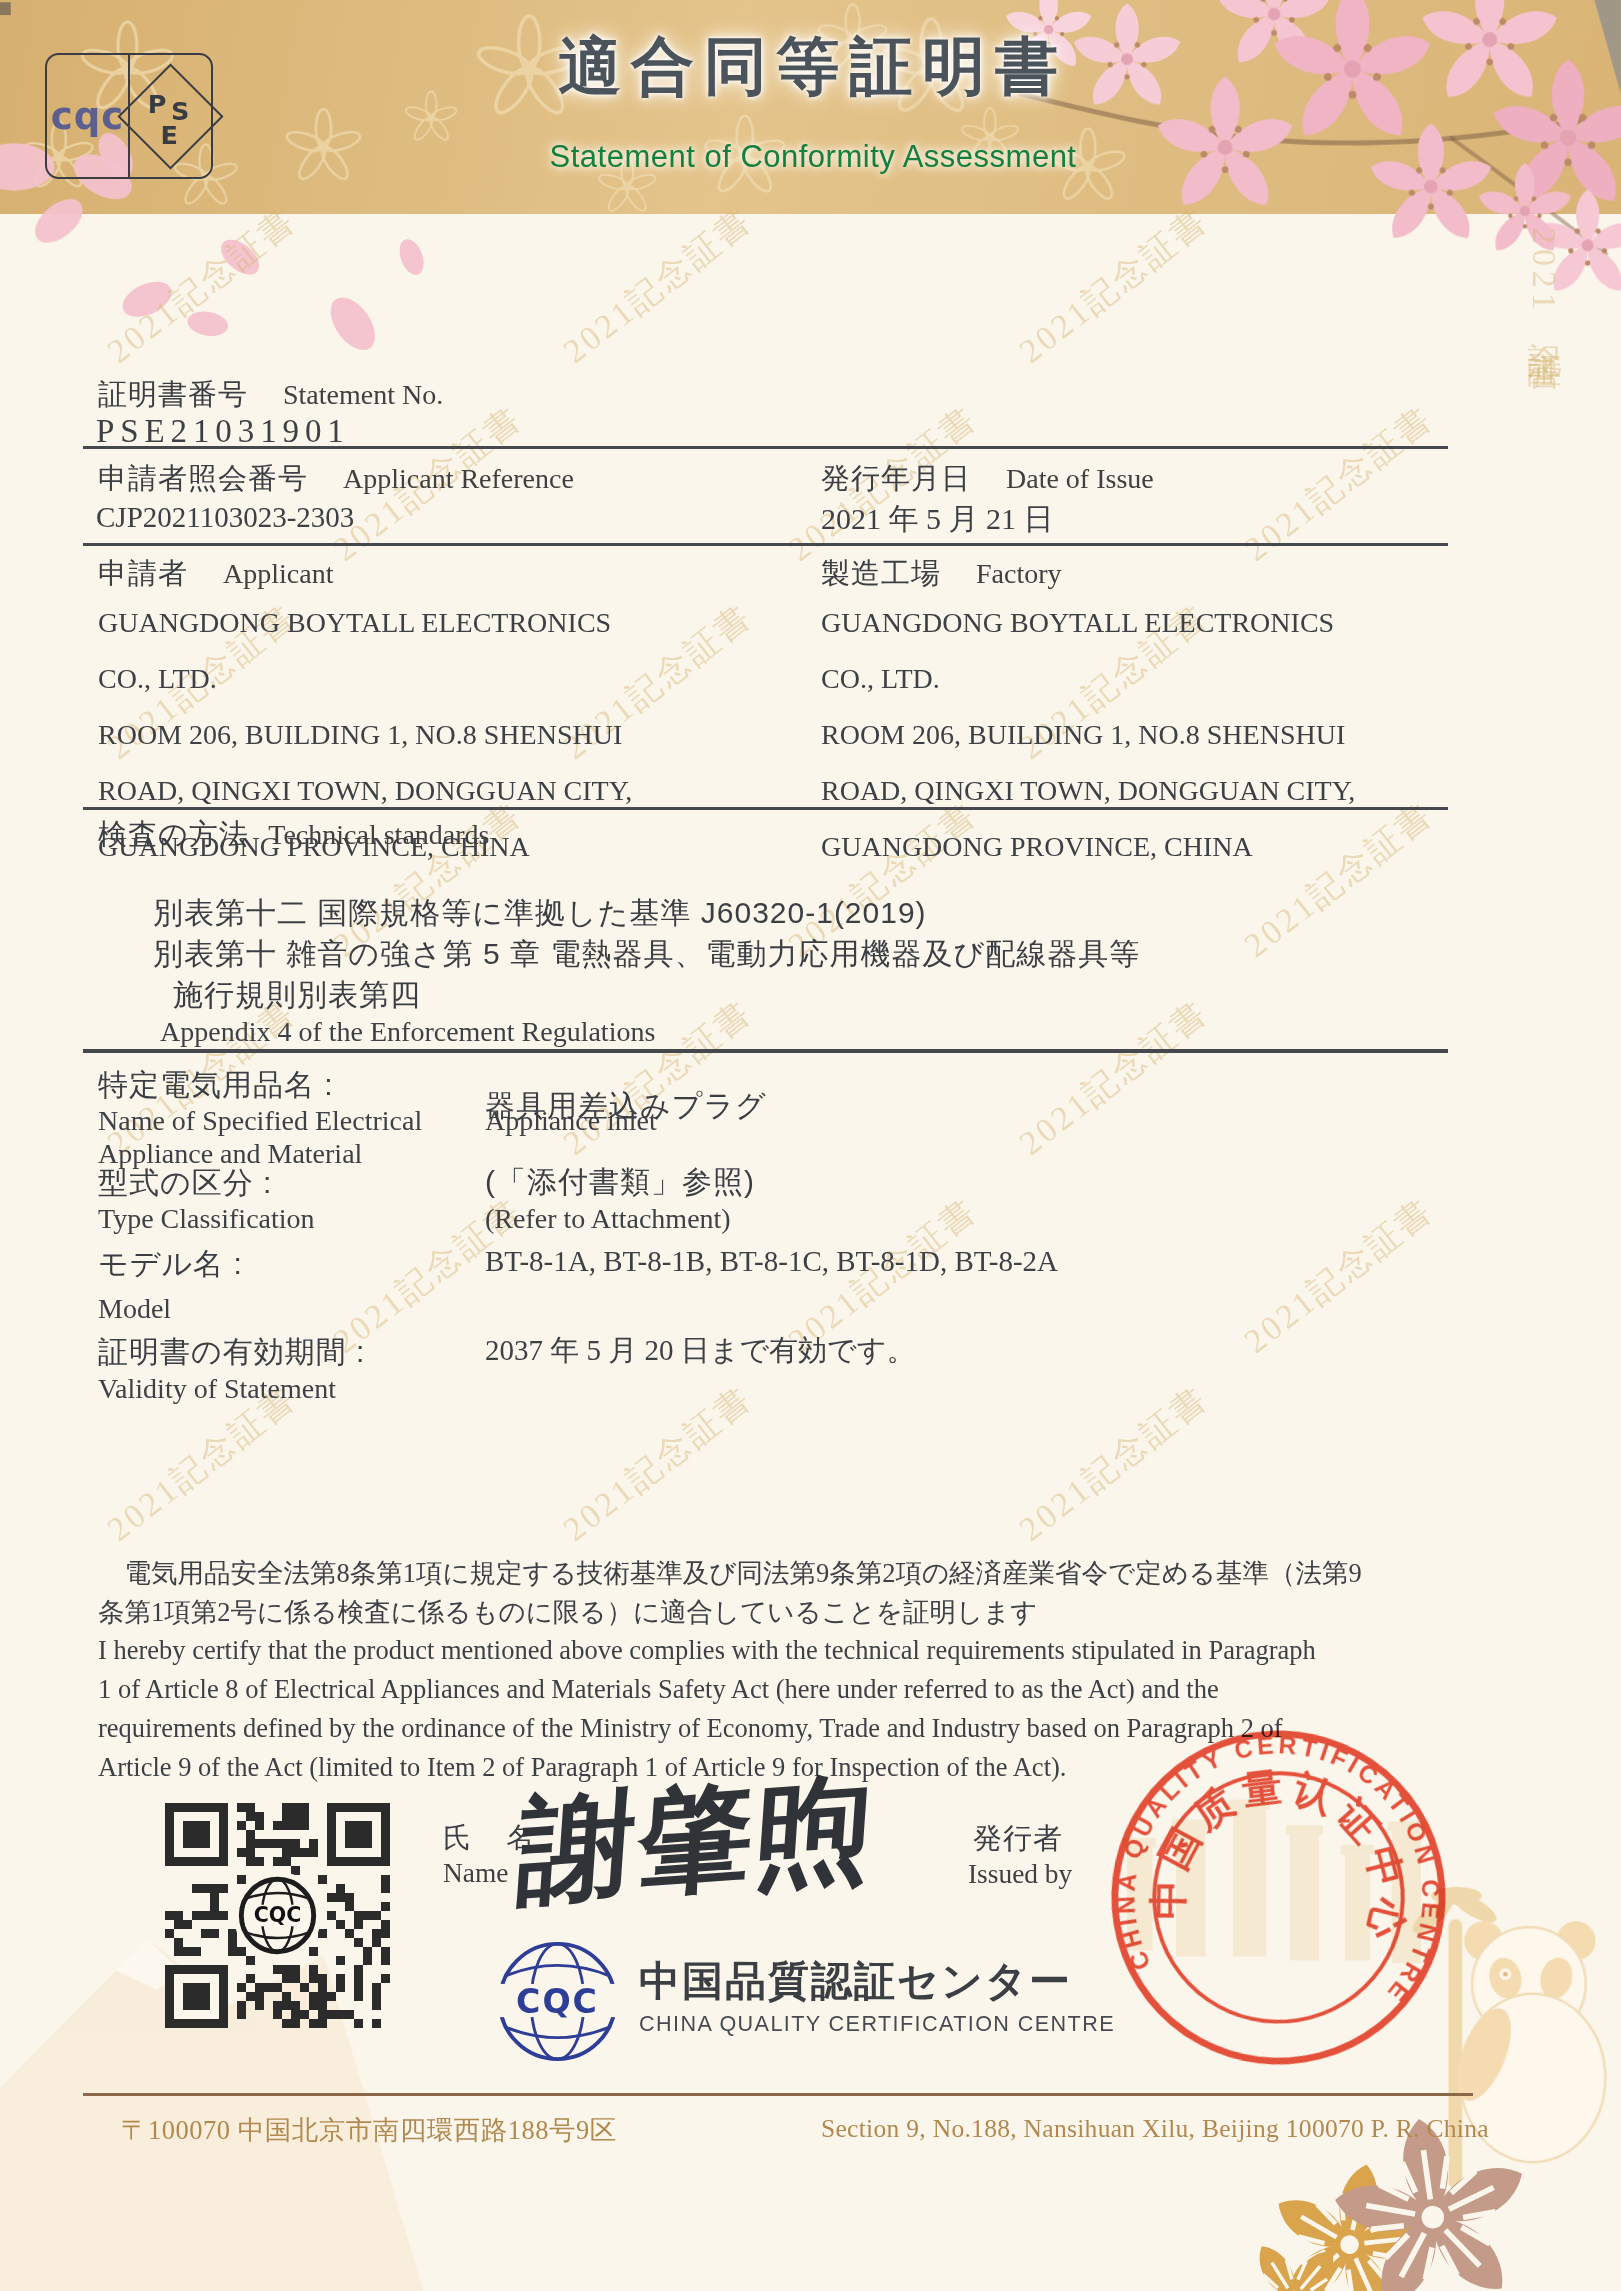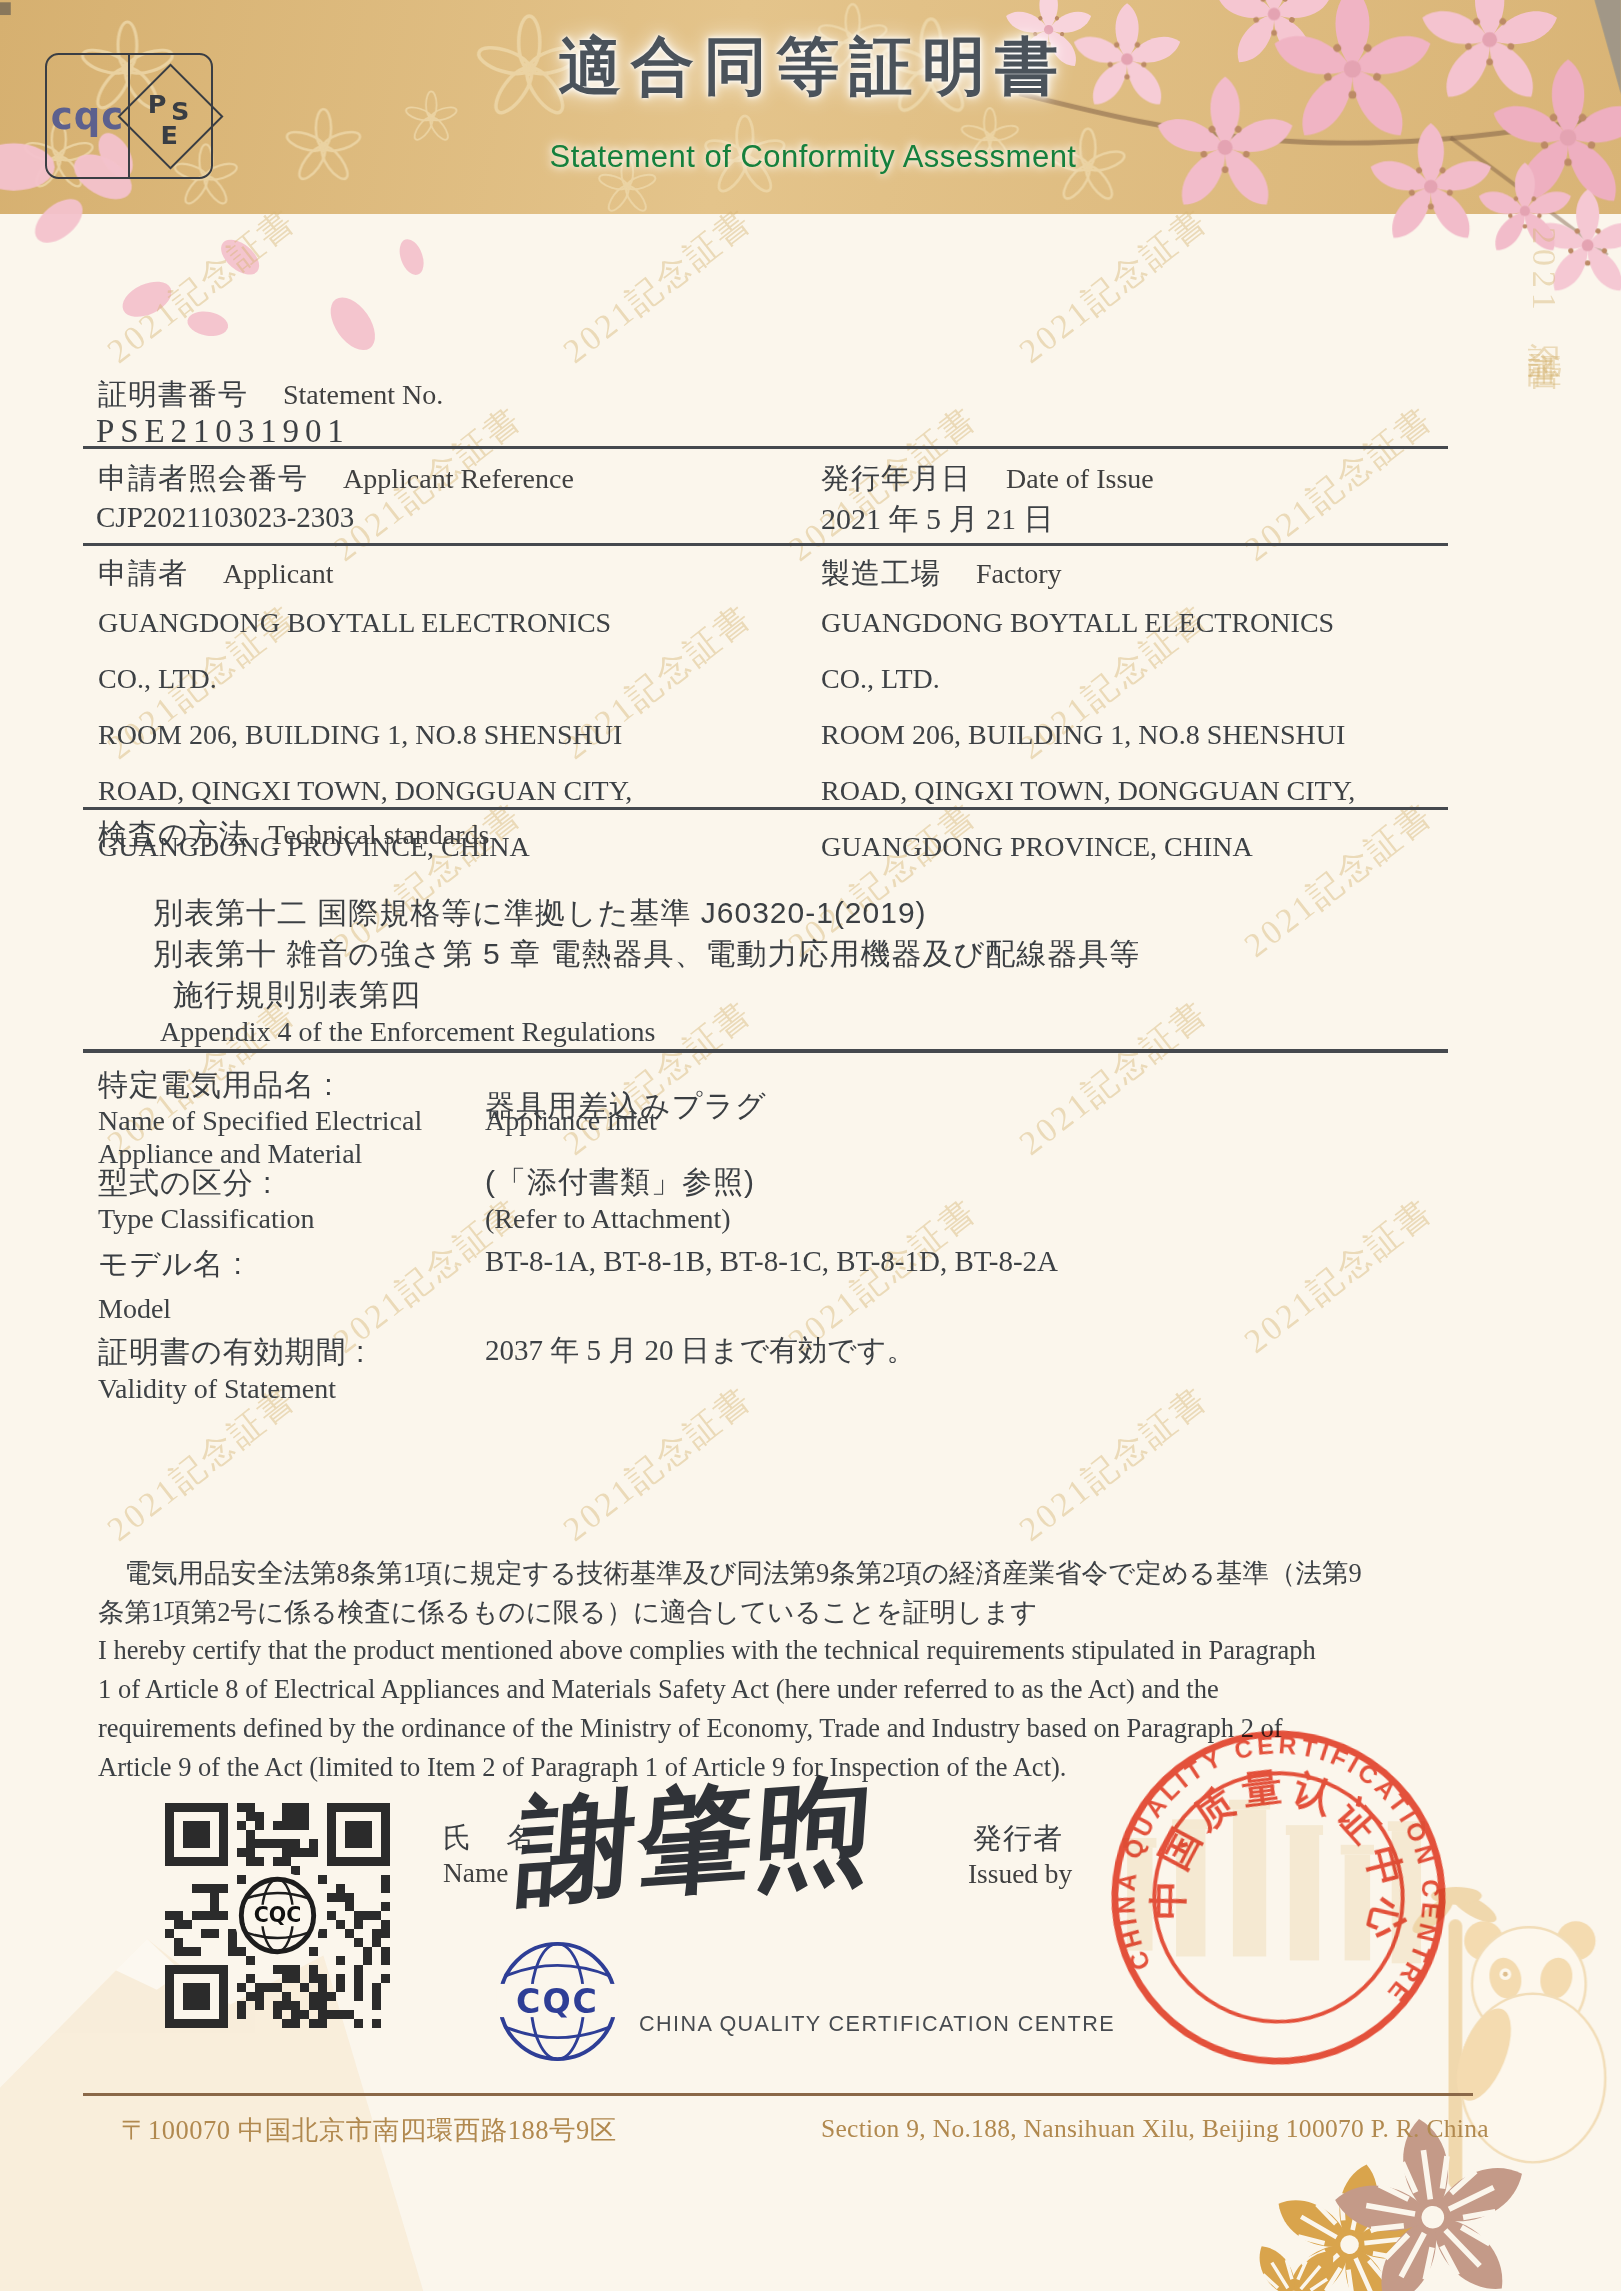"中国品質認証センター" div.t { html: none -> <div>中国品質認証センター</div> }
